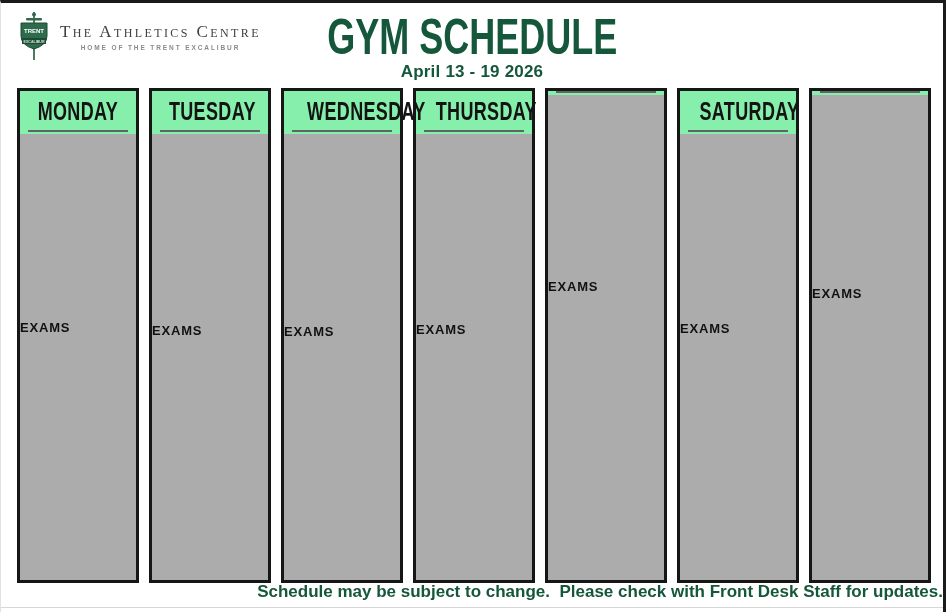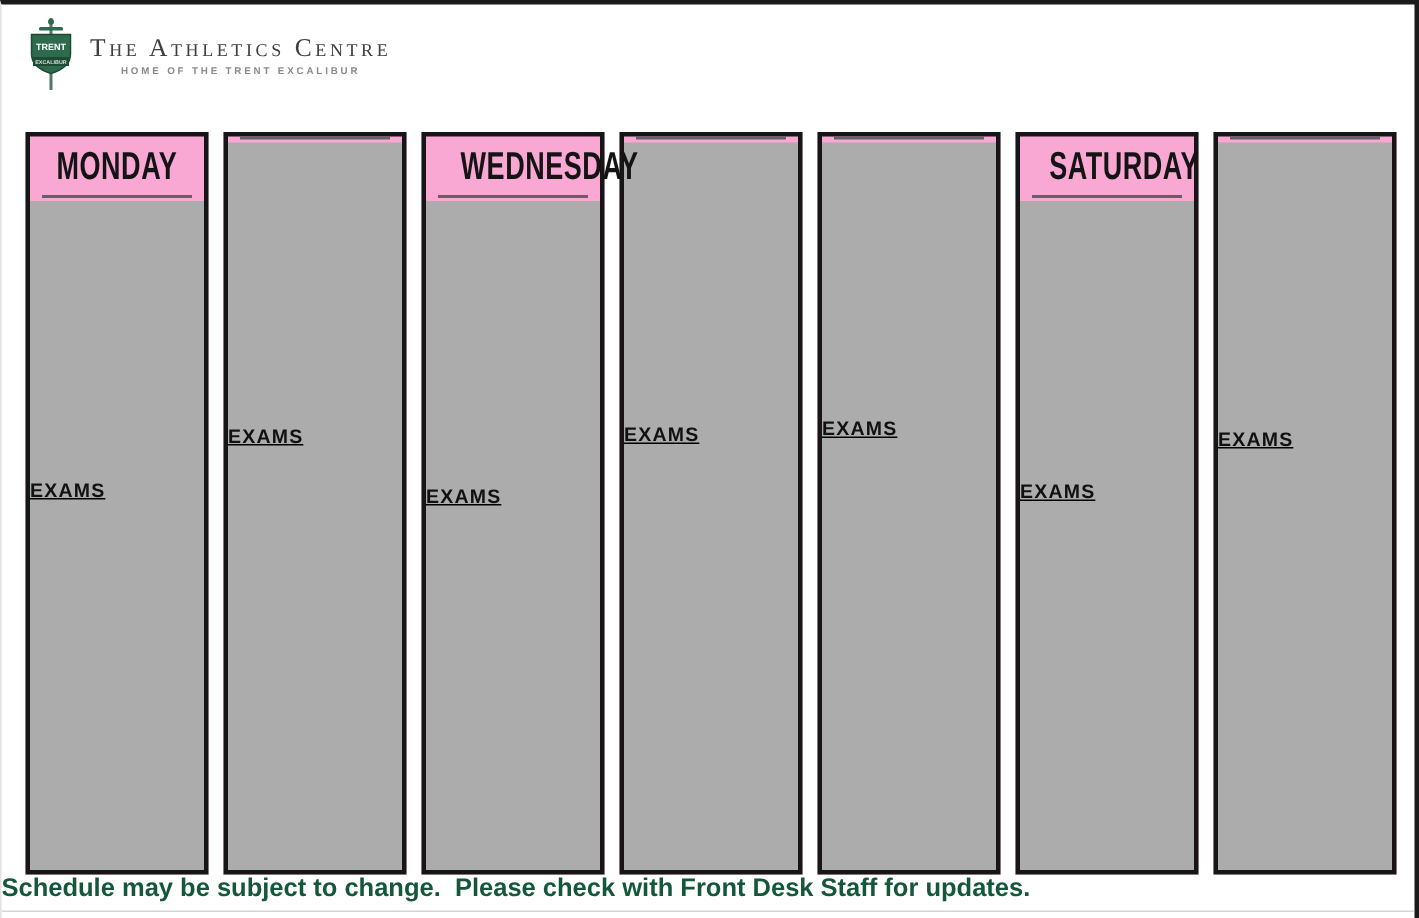"GYM SCHEDULE" div.title-block { html: none -> <div> <div>GYM SCHEDULE</div> <div>April 13 - 19 2026</div> </div> }
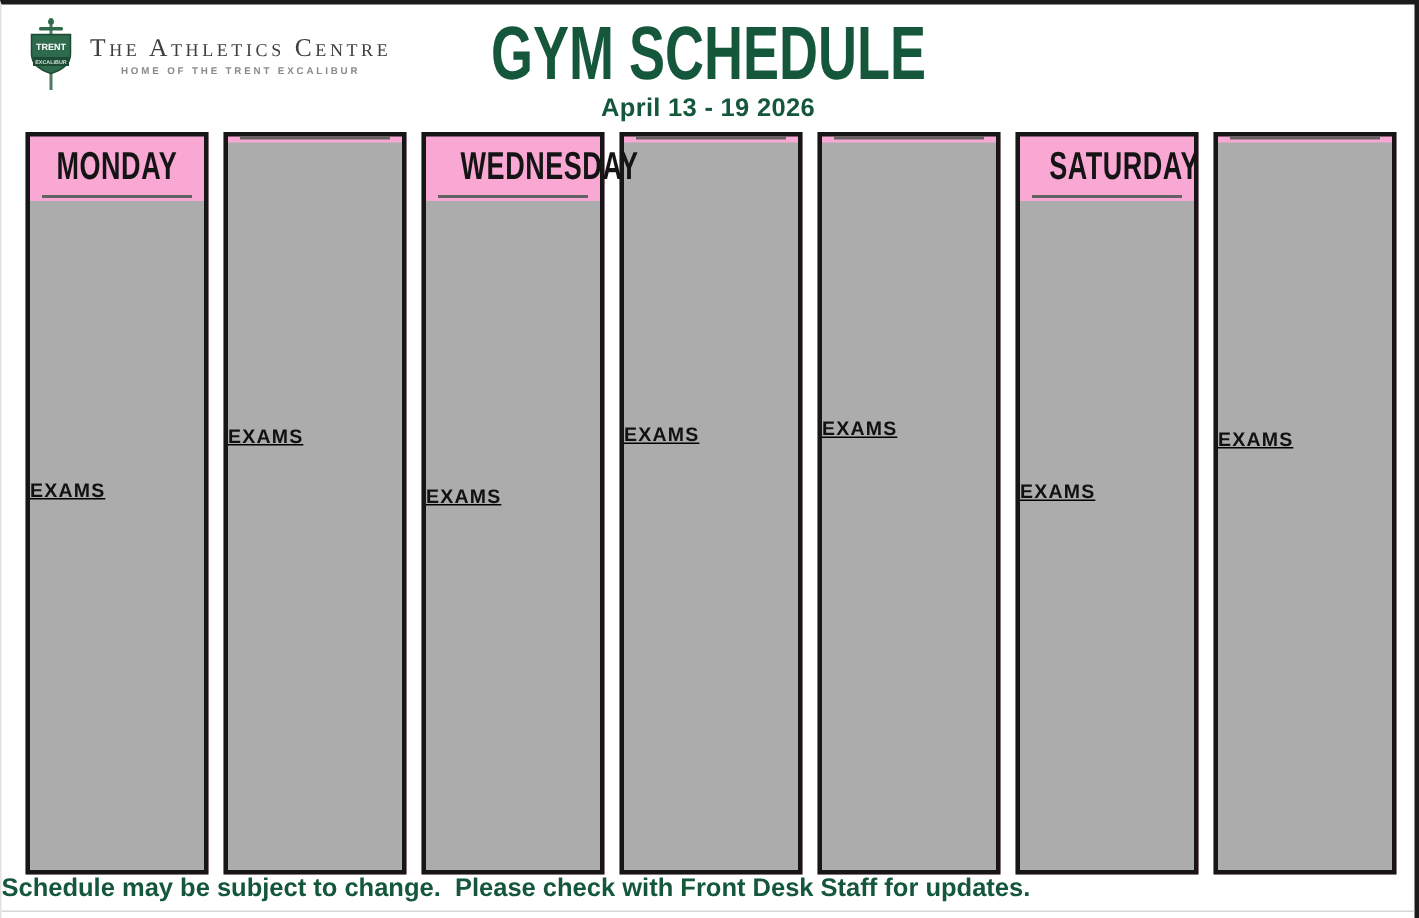"MONDAY" .day-col { background: #f9a8d4 -> #86efac; text-decoration: underline -> none }
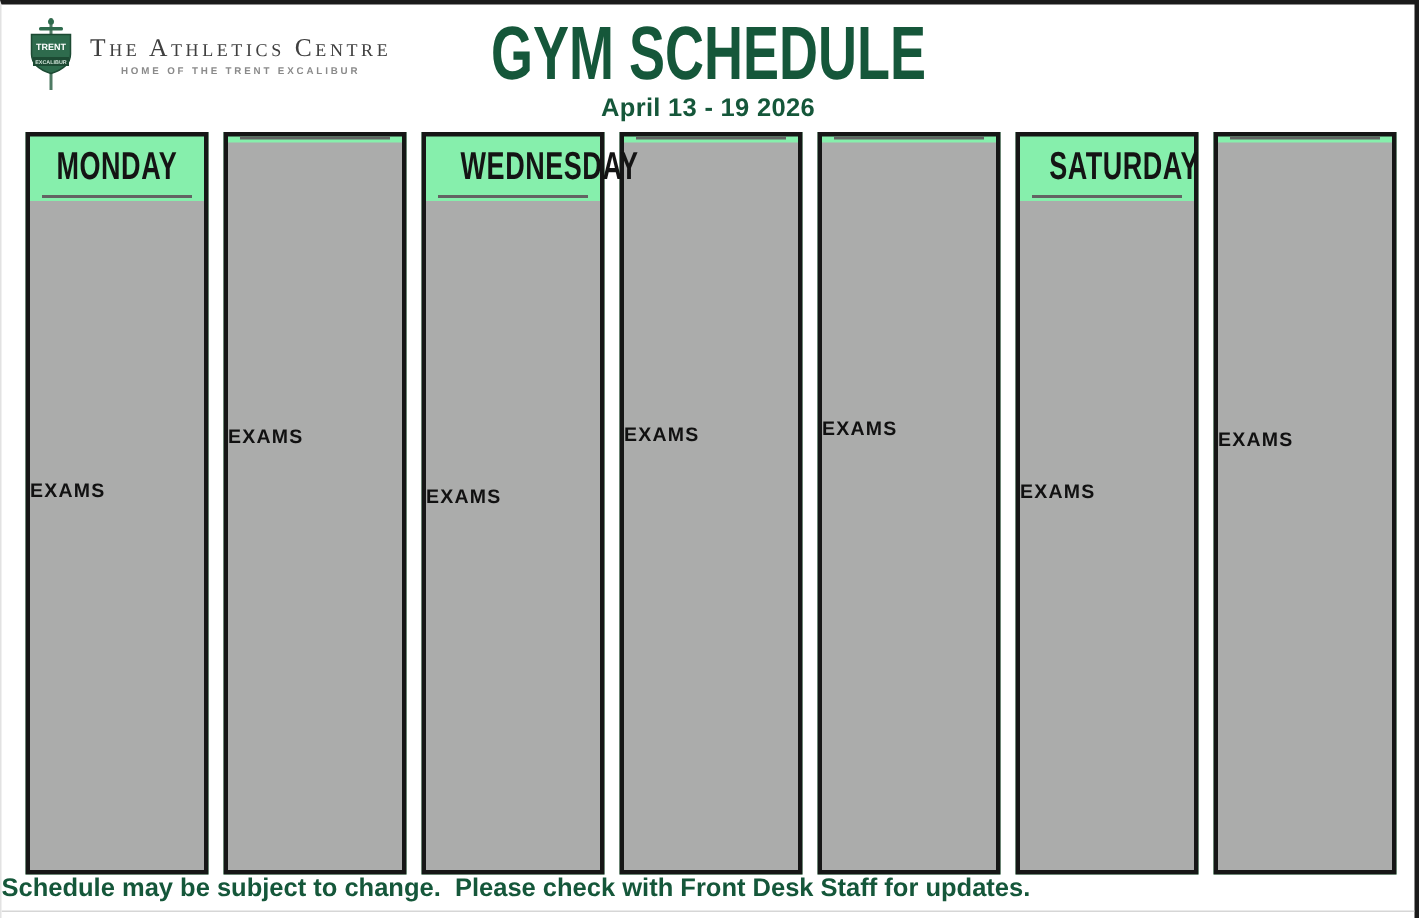"TUESDAY" div.day-name { html: none -> <div><span>TUESDAY</span></div> }
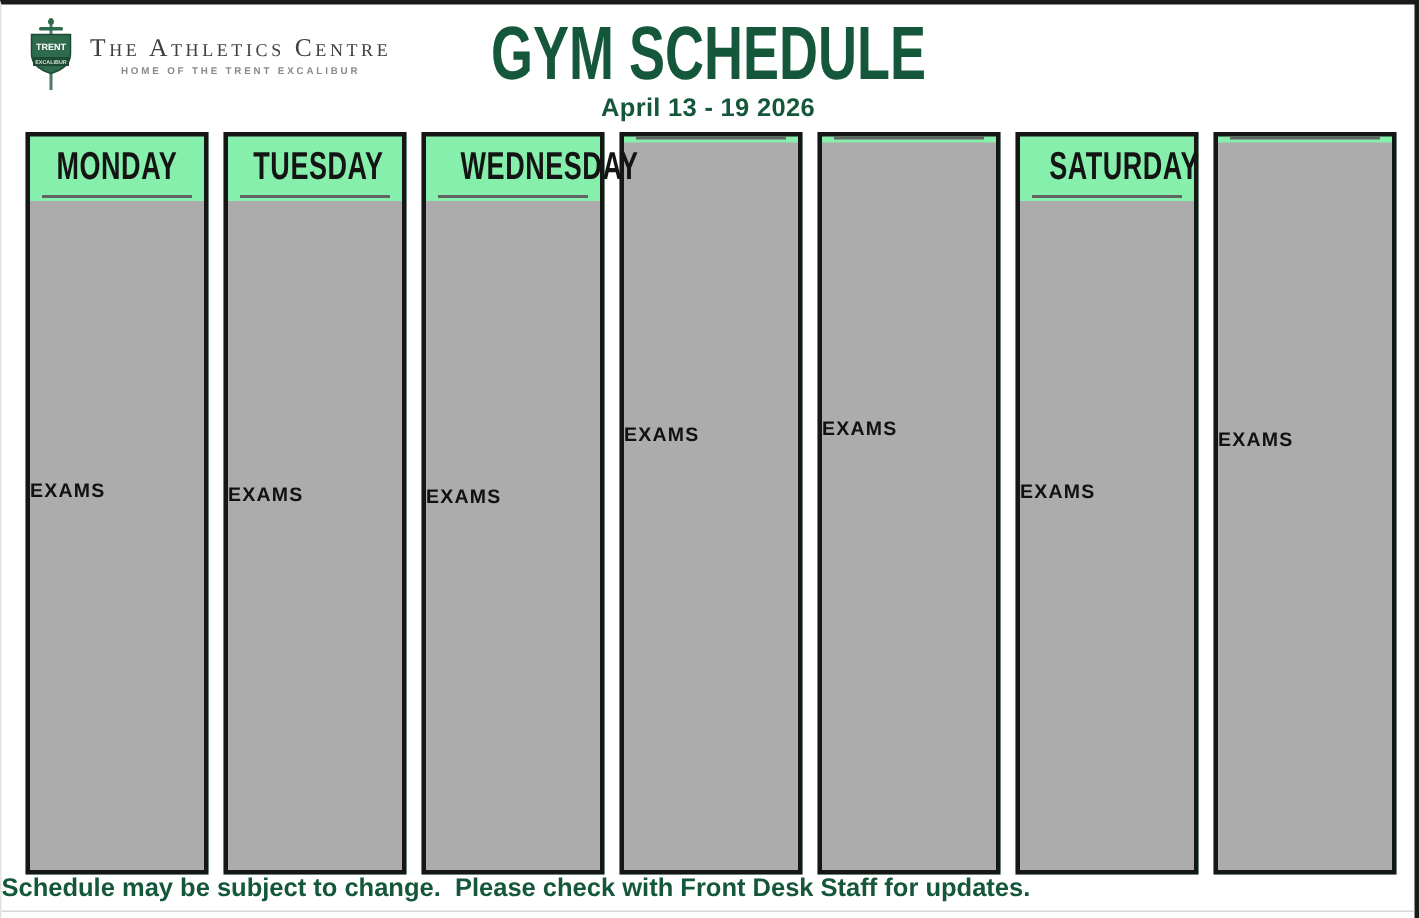"THURSDAY" div.day-name { html: none -> <div><span>THURSDAY</span></div> }
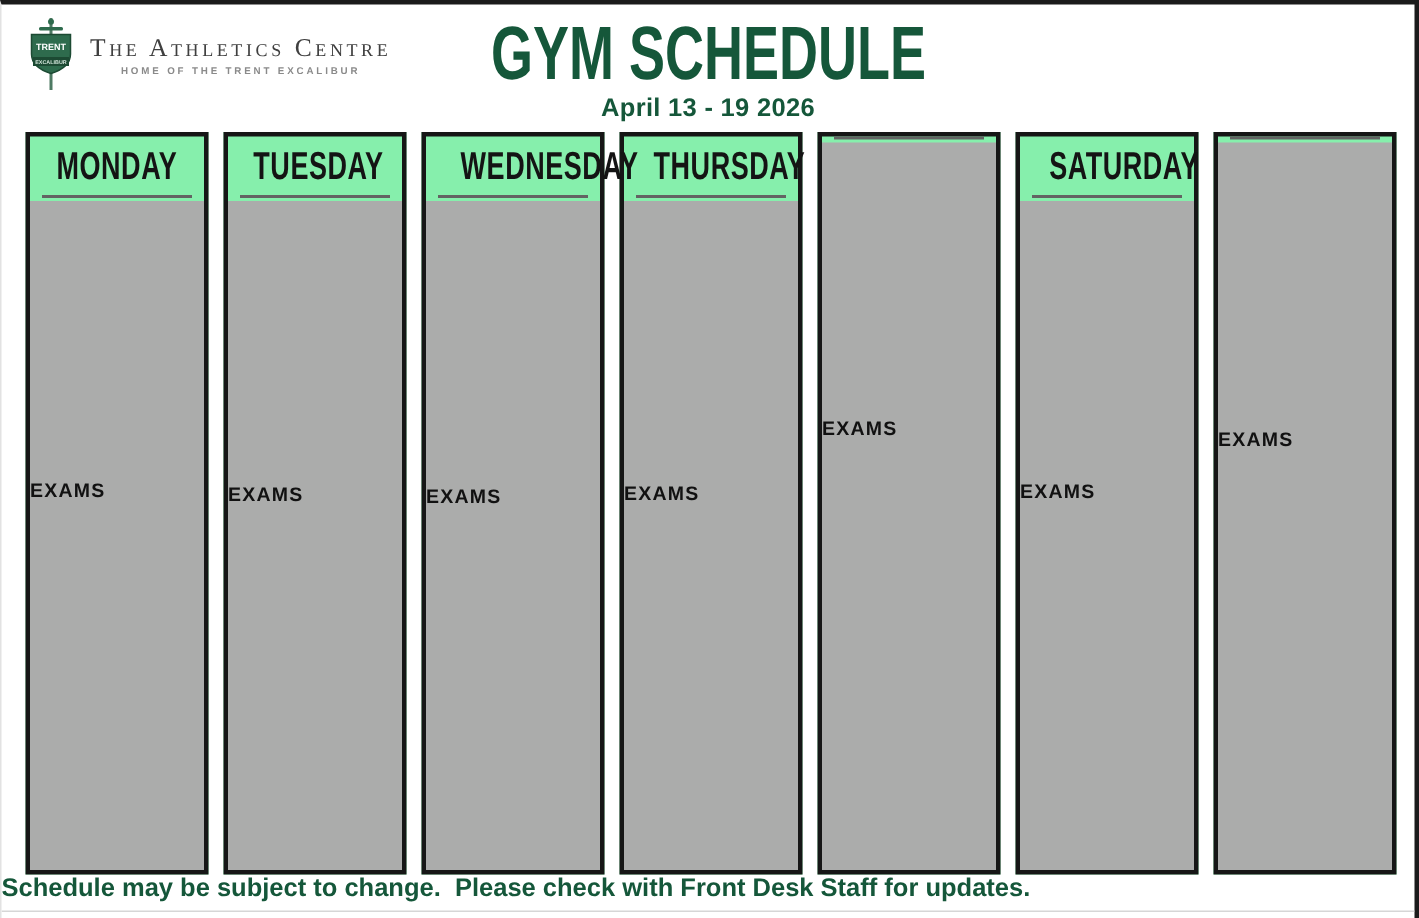"Schedule may be subject to" .footer-notice { text-align: left -> right }
